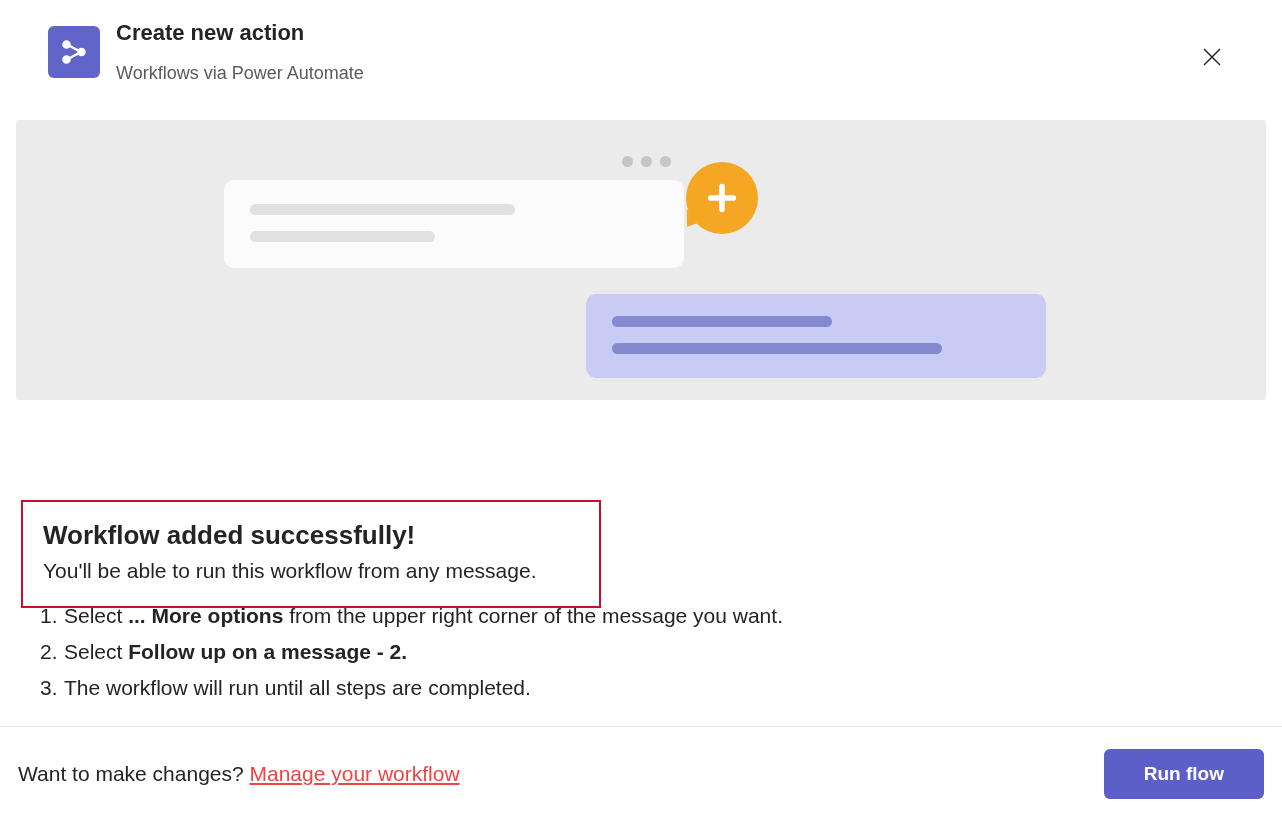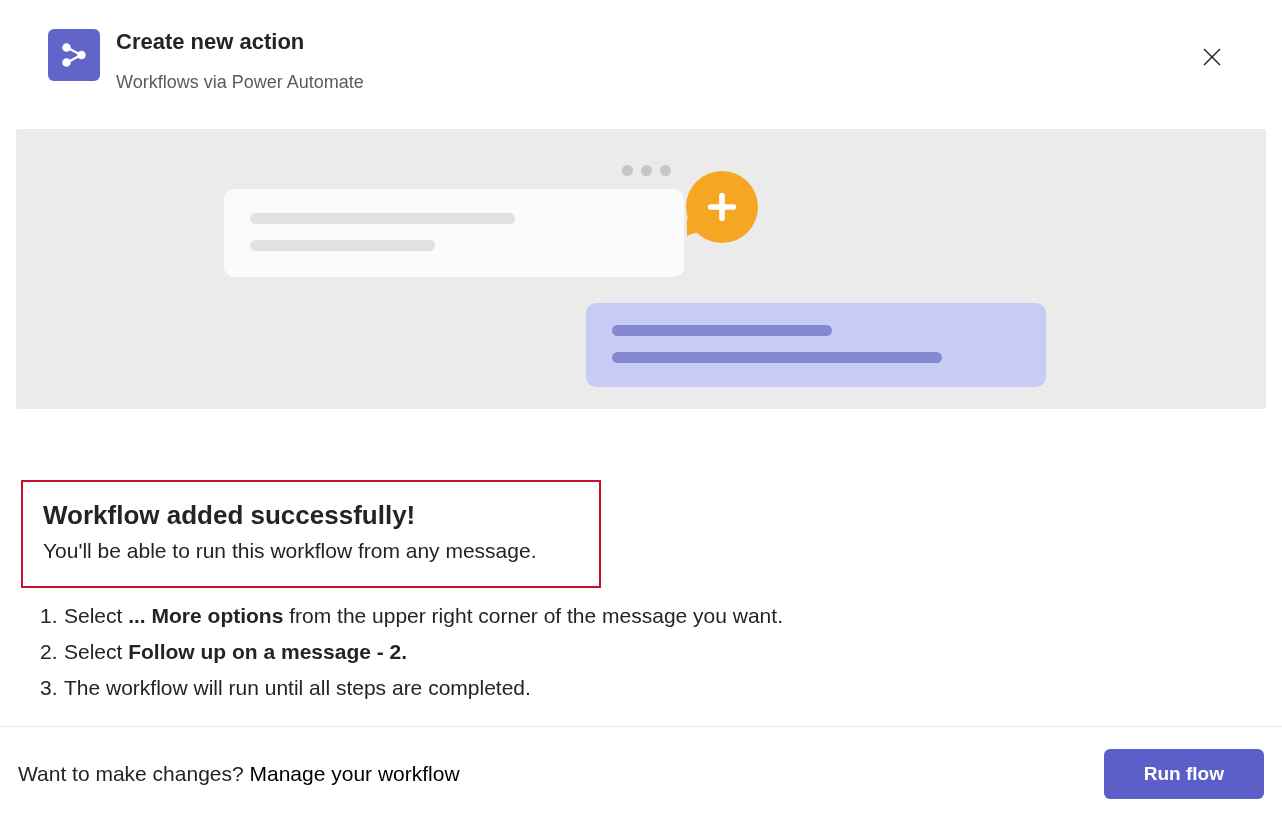"Create new action" .header { align-items: flex-start -> center; padding: 29px 18px 0 48px -> 20px 18px 0 48px }
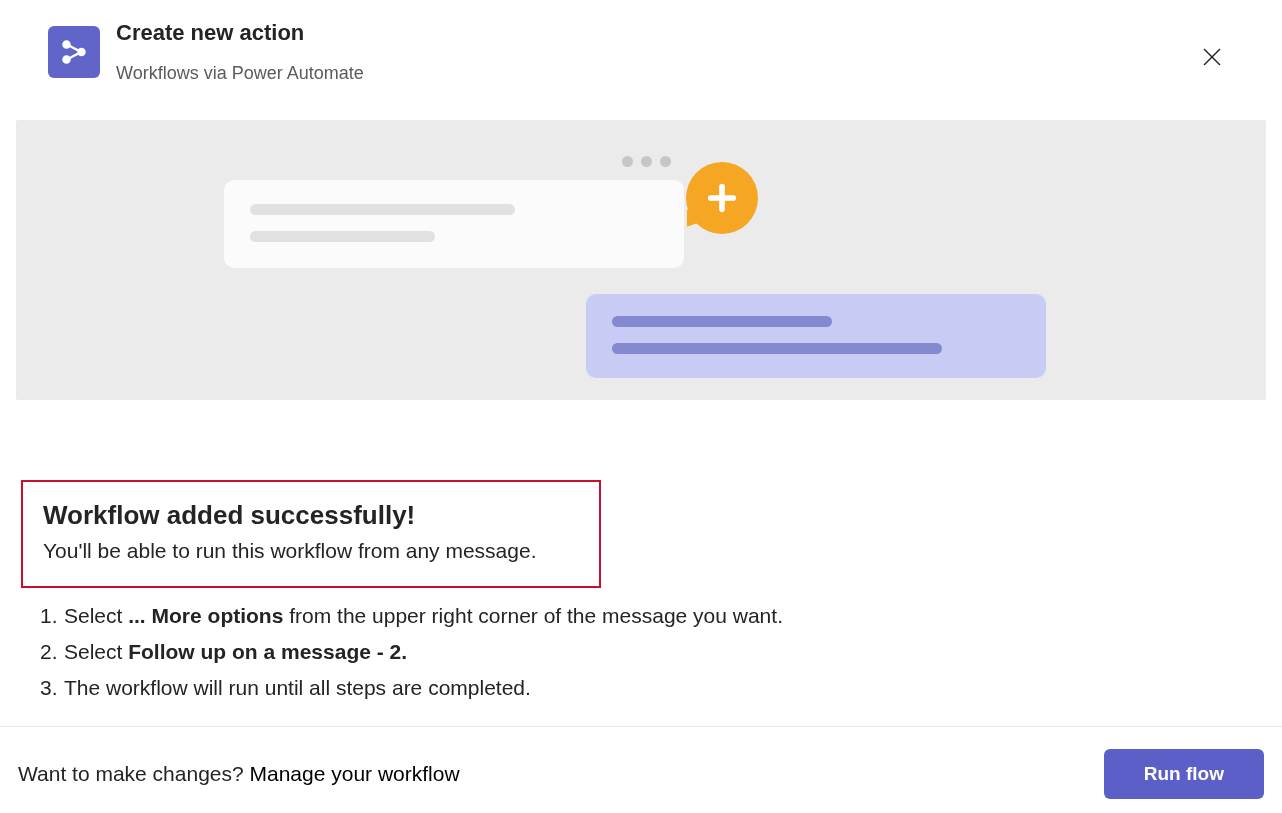"Workflow added successfully!" .highlight-box { top: 480px -> 500px }
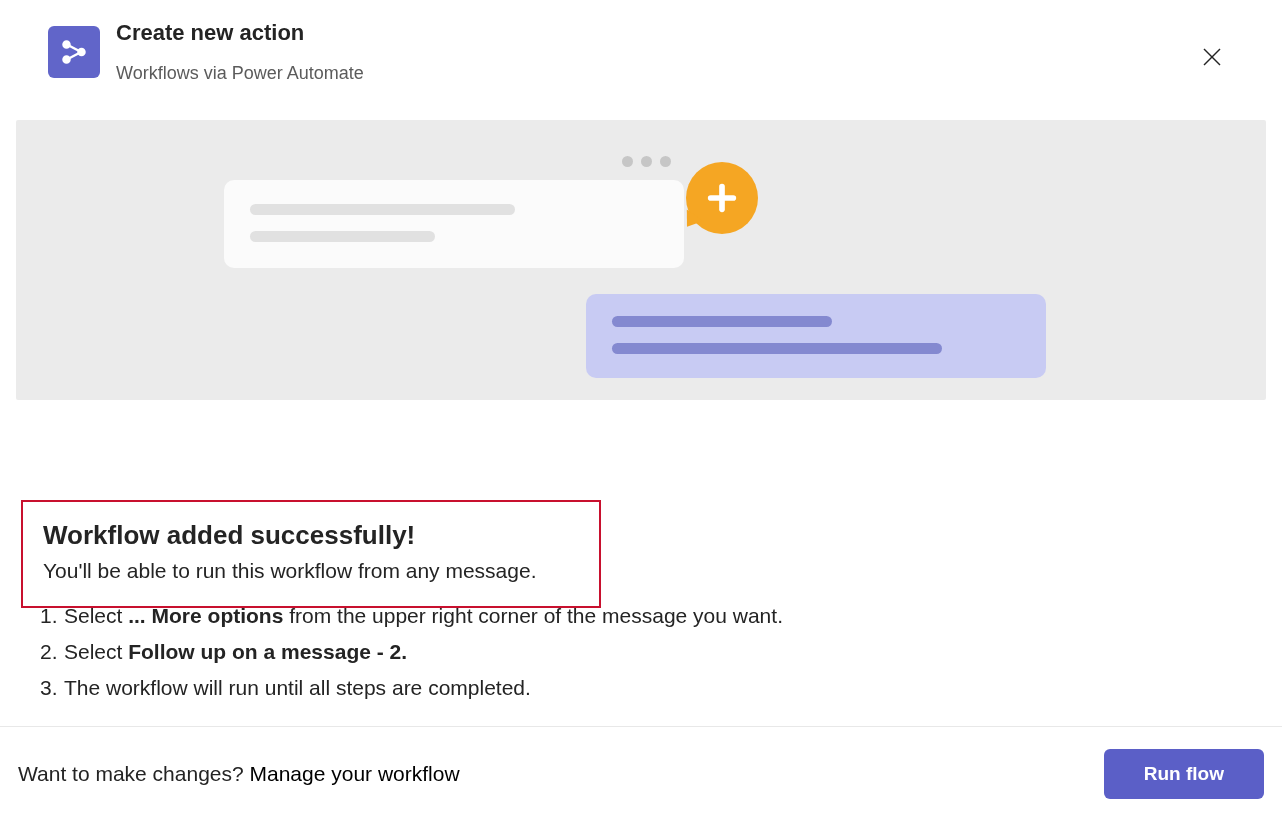"Manage your workflow" .footer-link { color: #000000 -> #ef4444; text-decoration: none -> underline }
